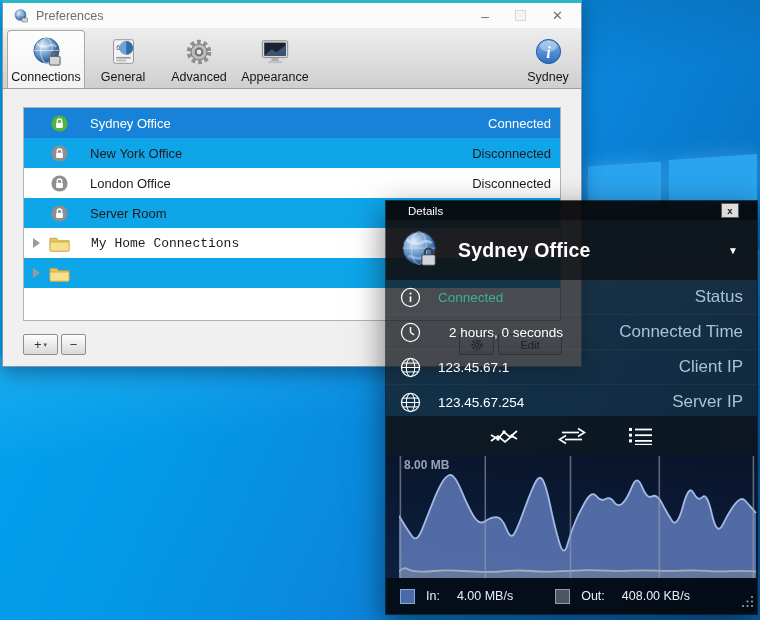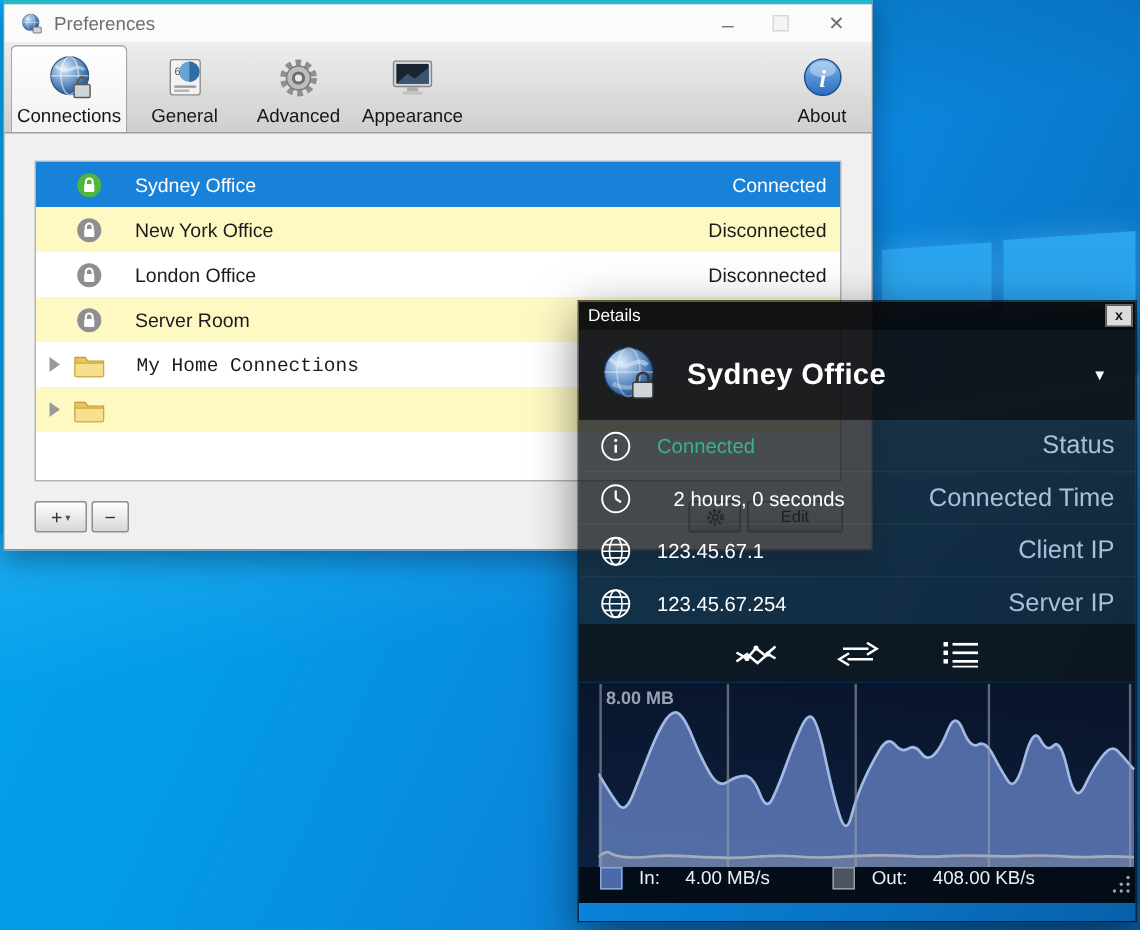"About" span.tlabel { text: About -> Sydney }
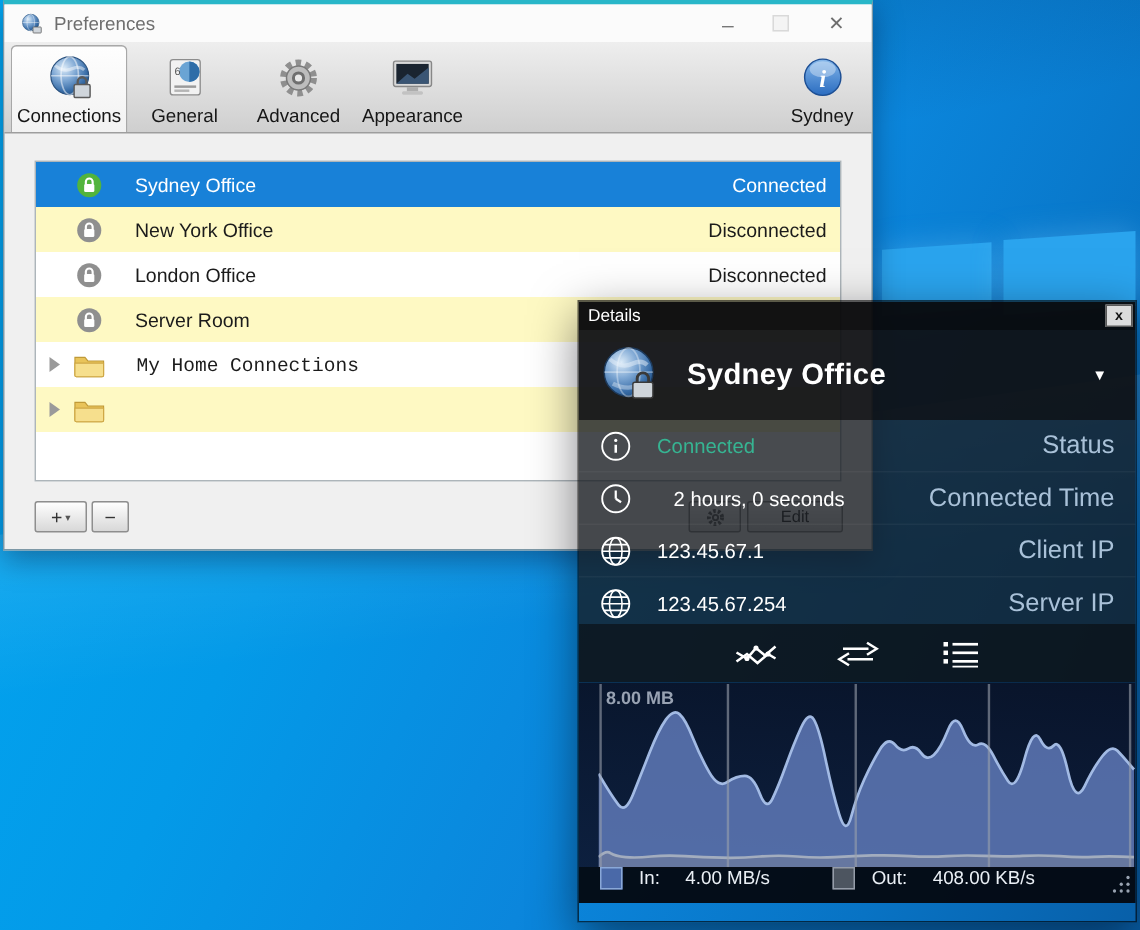"New York Office" .crow.tint { background: #fef9c3 -> #0ea5e9 }
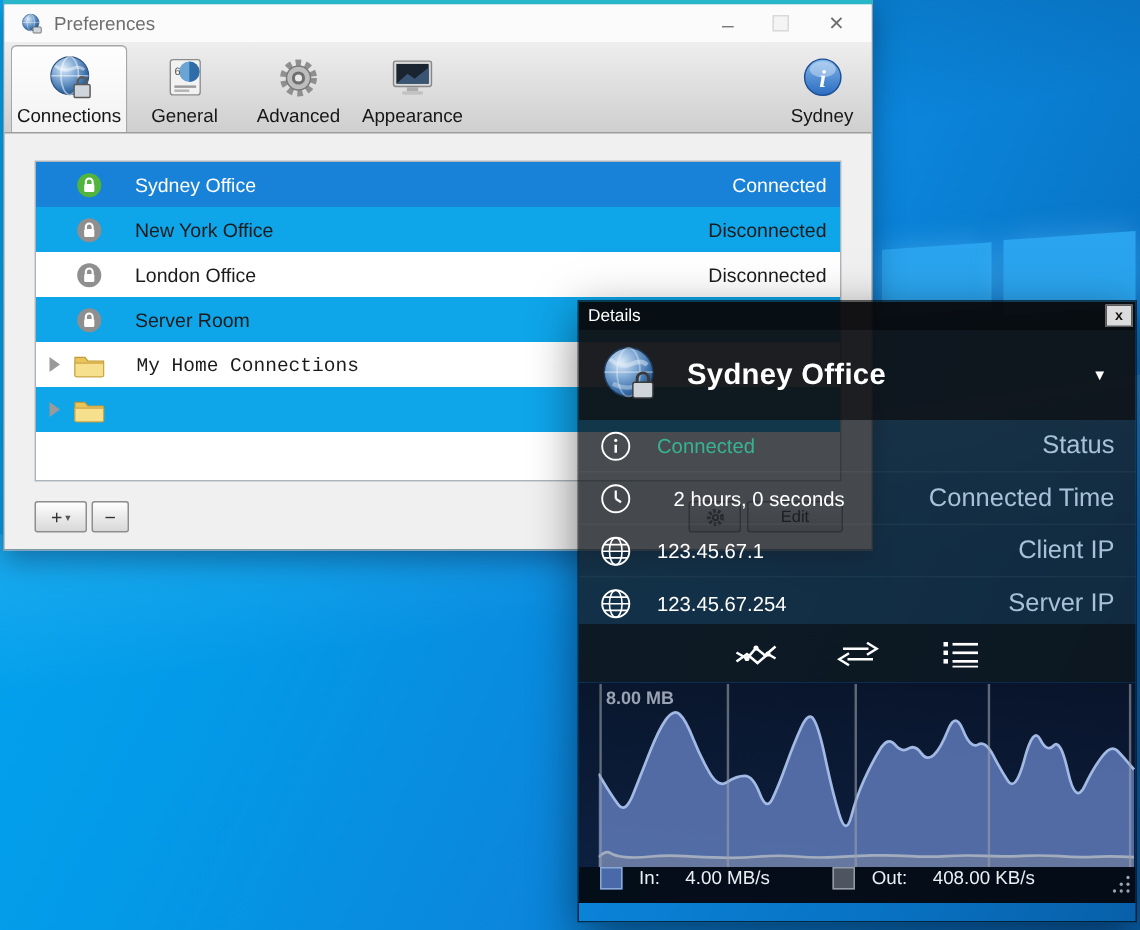"Details" .dtitle { padding: 0 2px -> 0 18px }
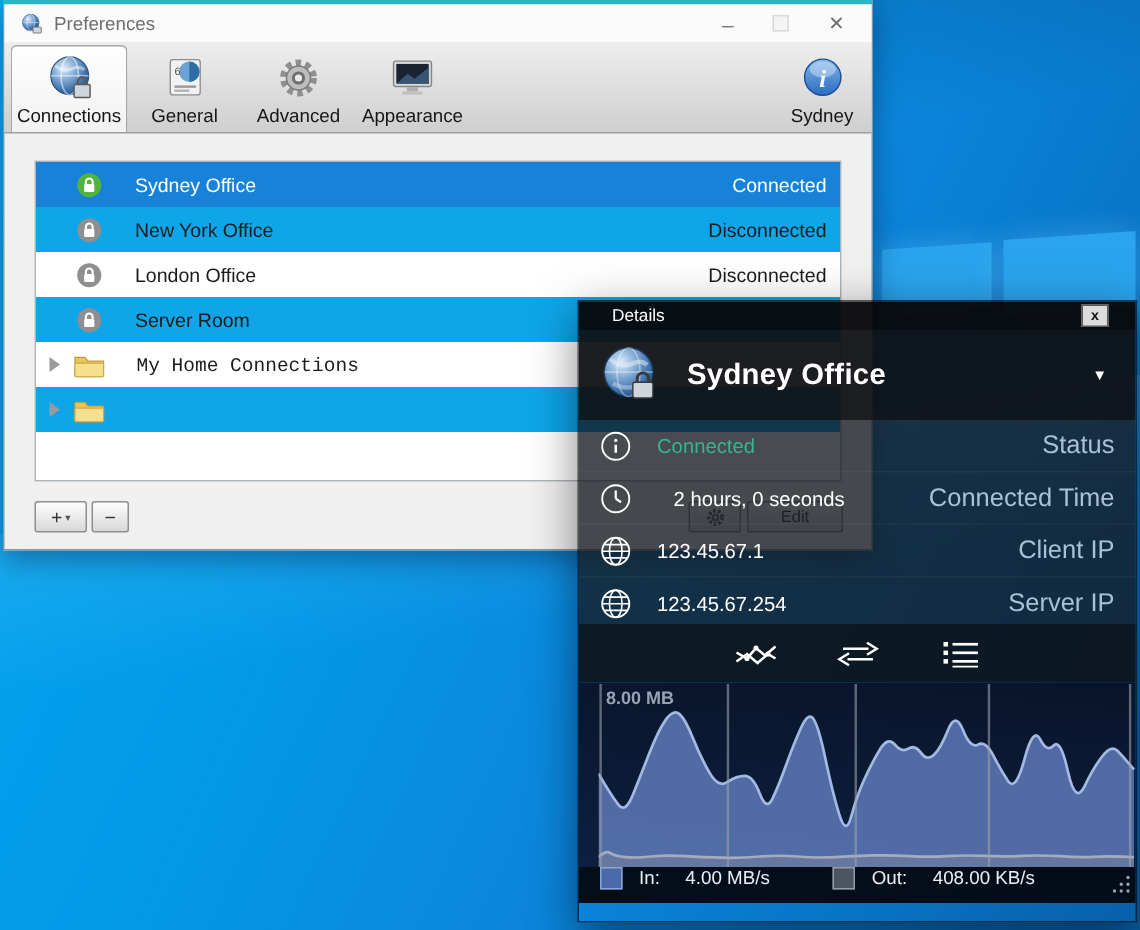"In:" .dlegend { align-items: none -> center; height: 24px -> 36px }
